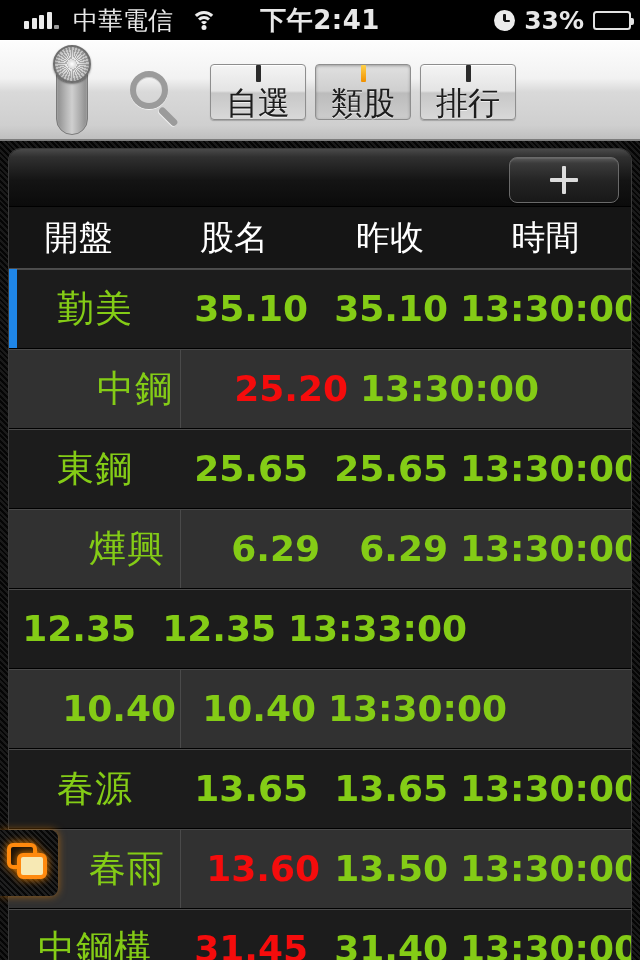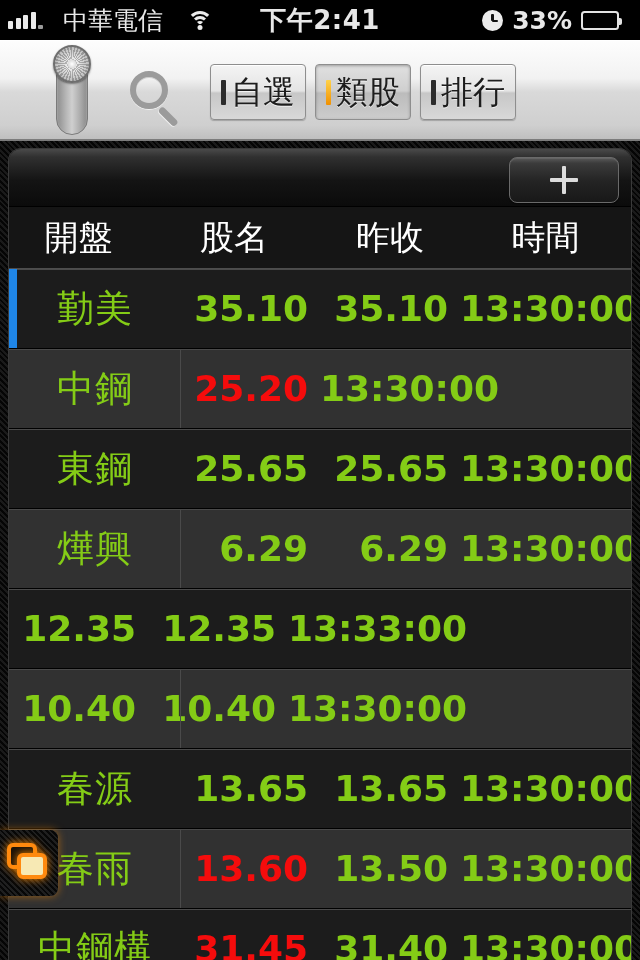"中華電信" .sb-left { gap: 20px -> 14px; padding-left: 8px -> 24px }
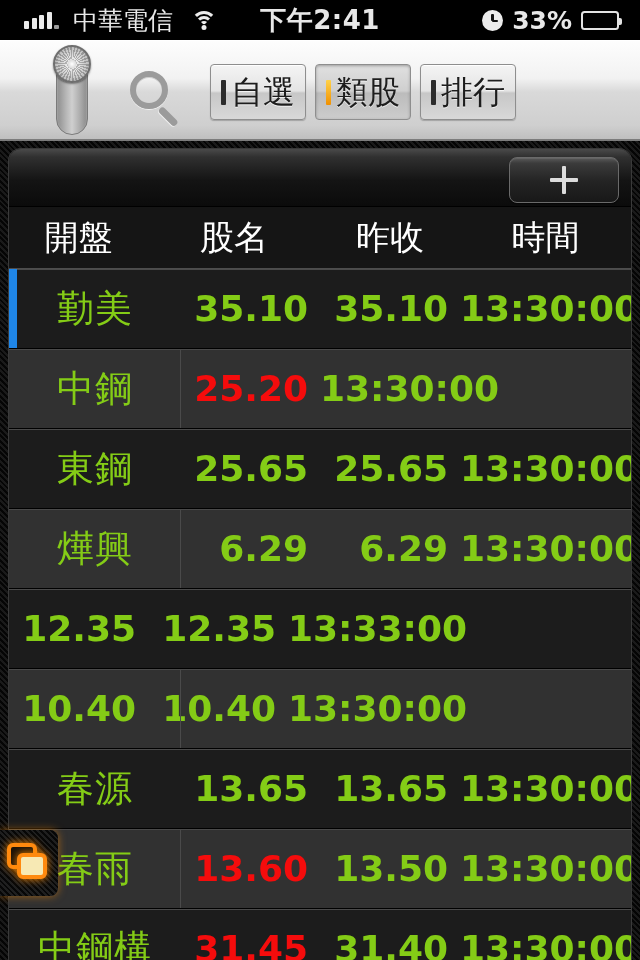"33%" .sb-right { padding-right: 21px -> 9px }
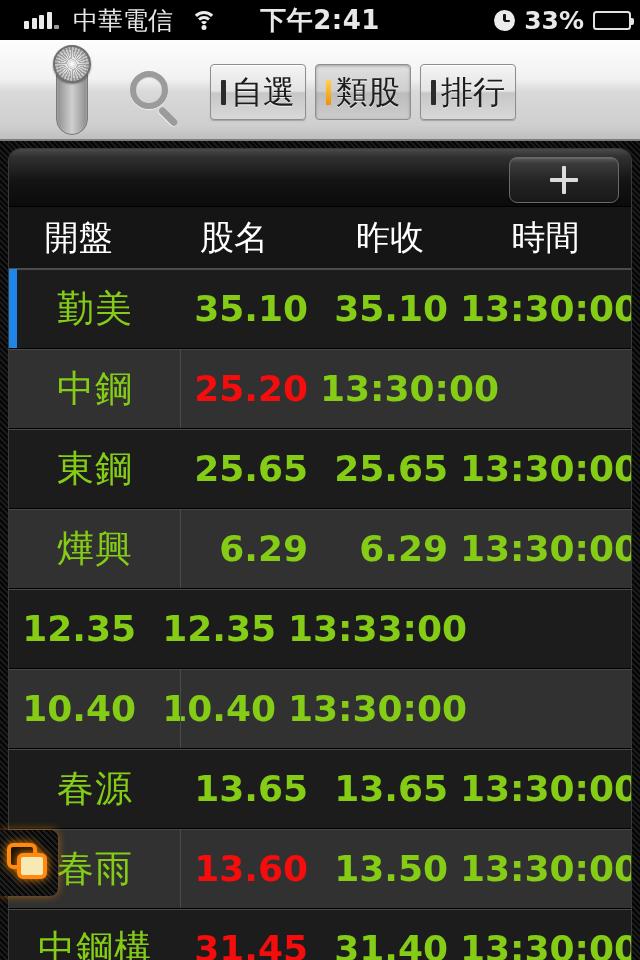"自選" .seg-btn { flex-direction: none -> column }
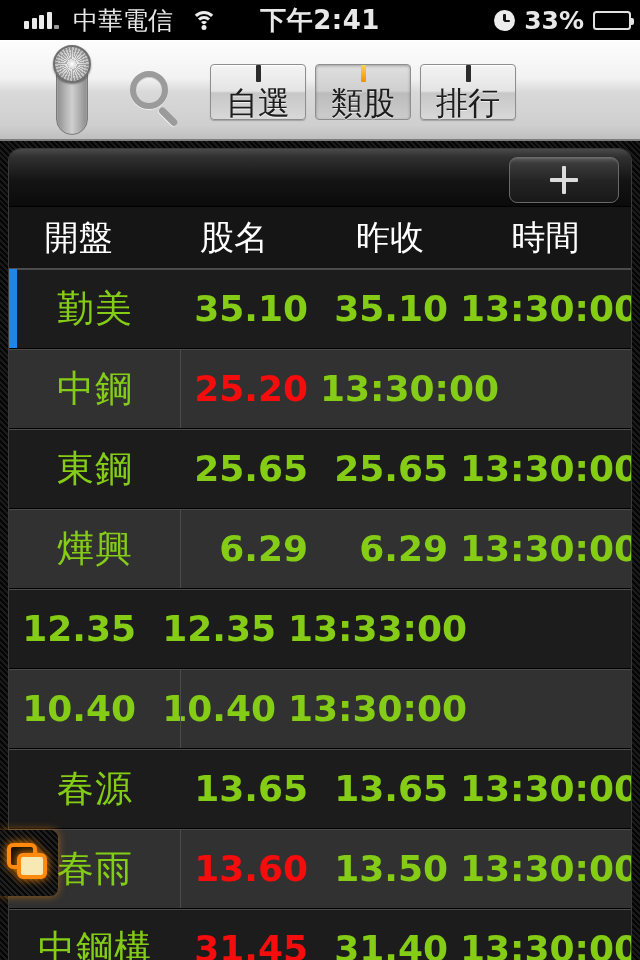"中鋼" .row.even { padding-left: none -> 40px }
